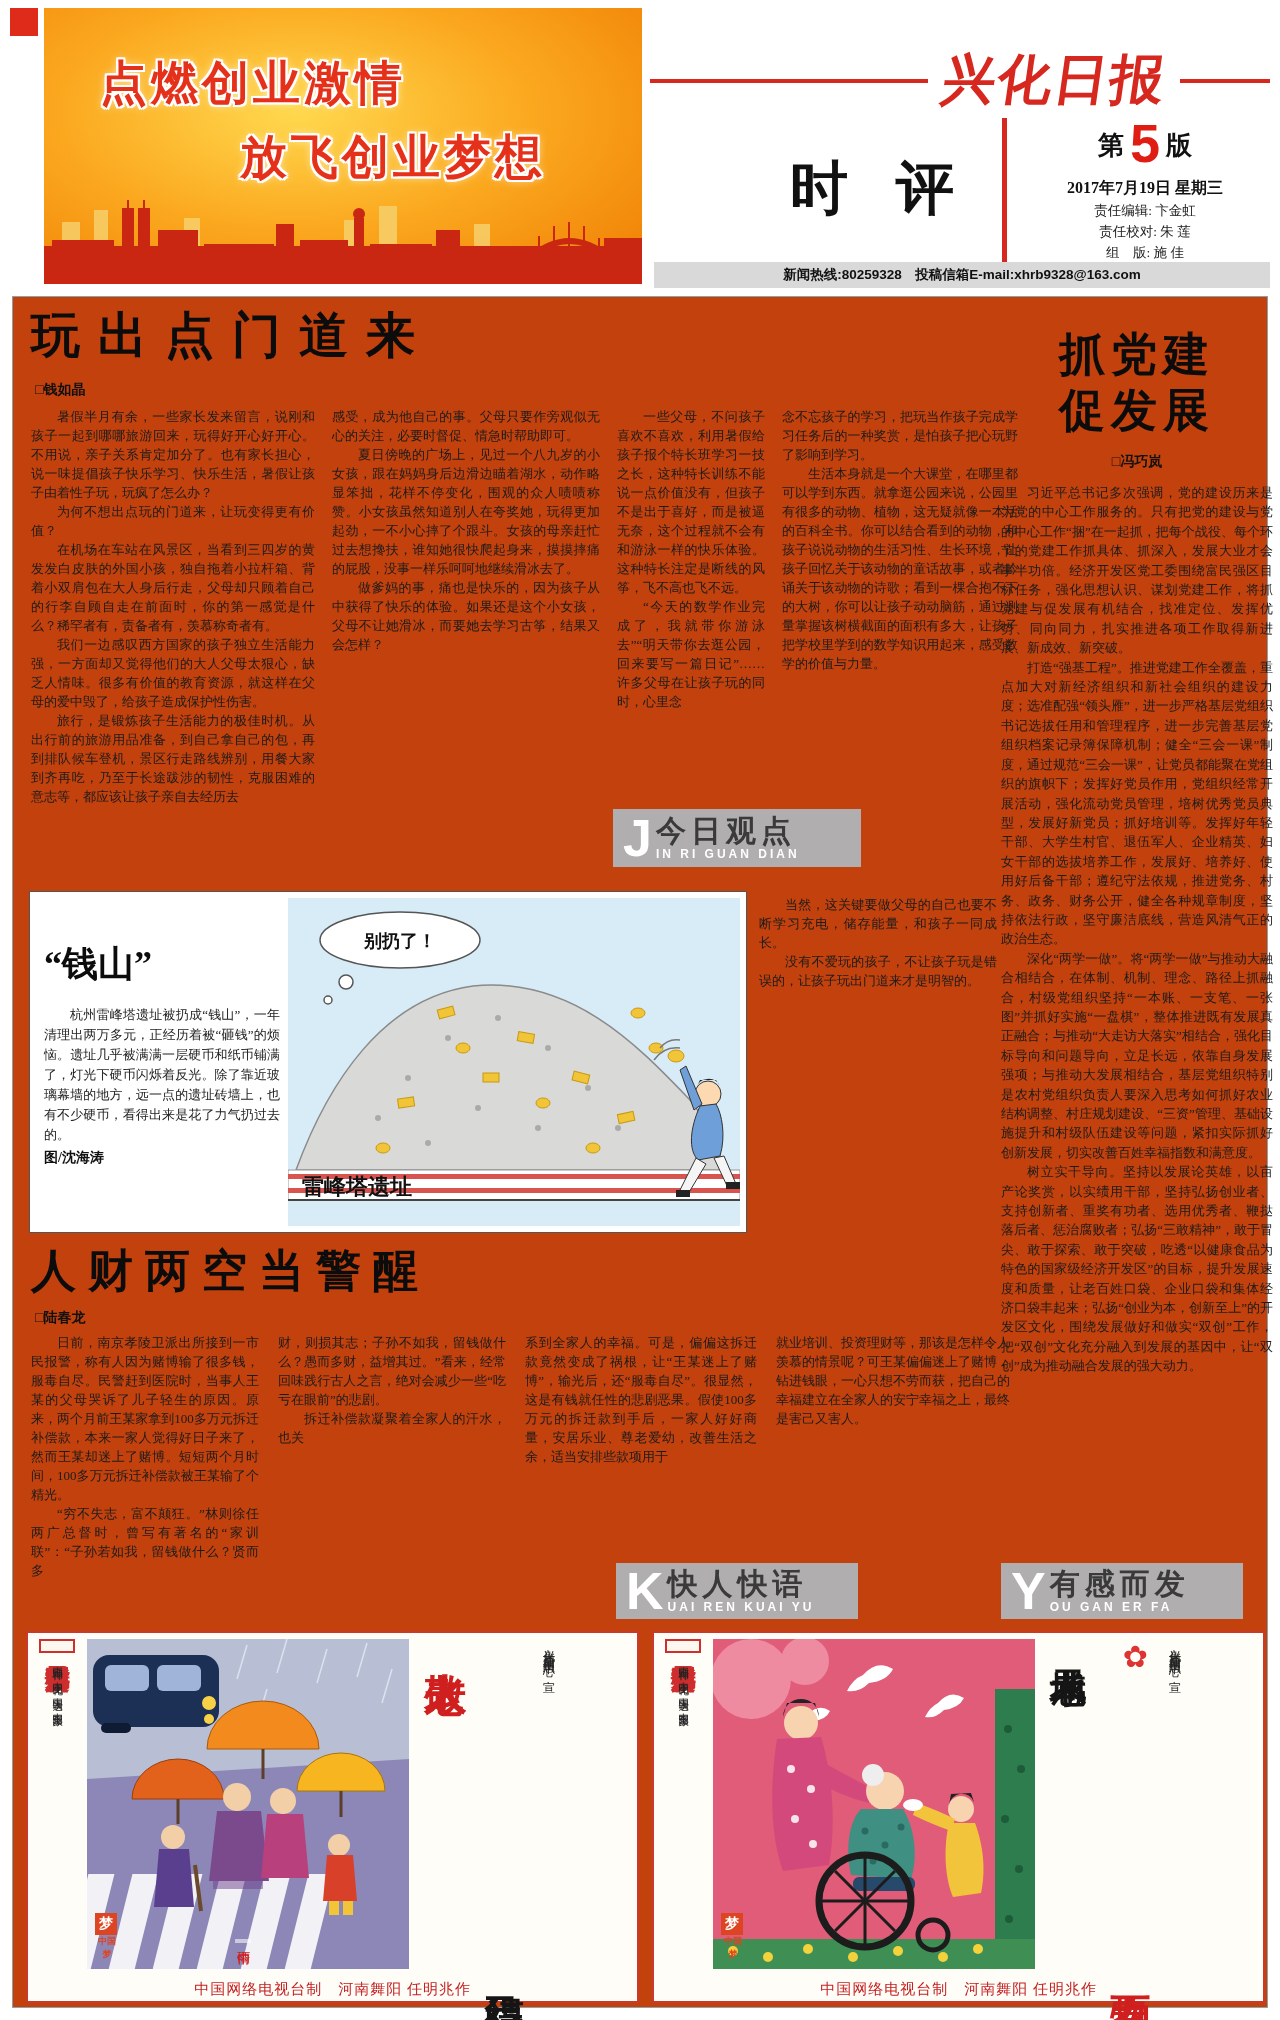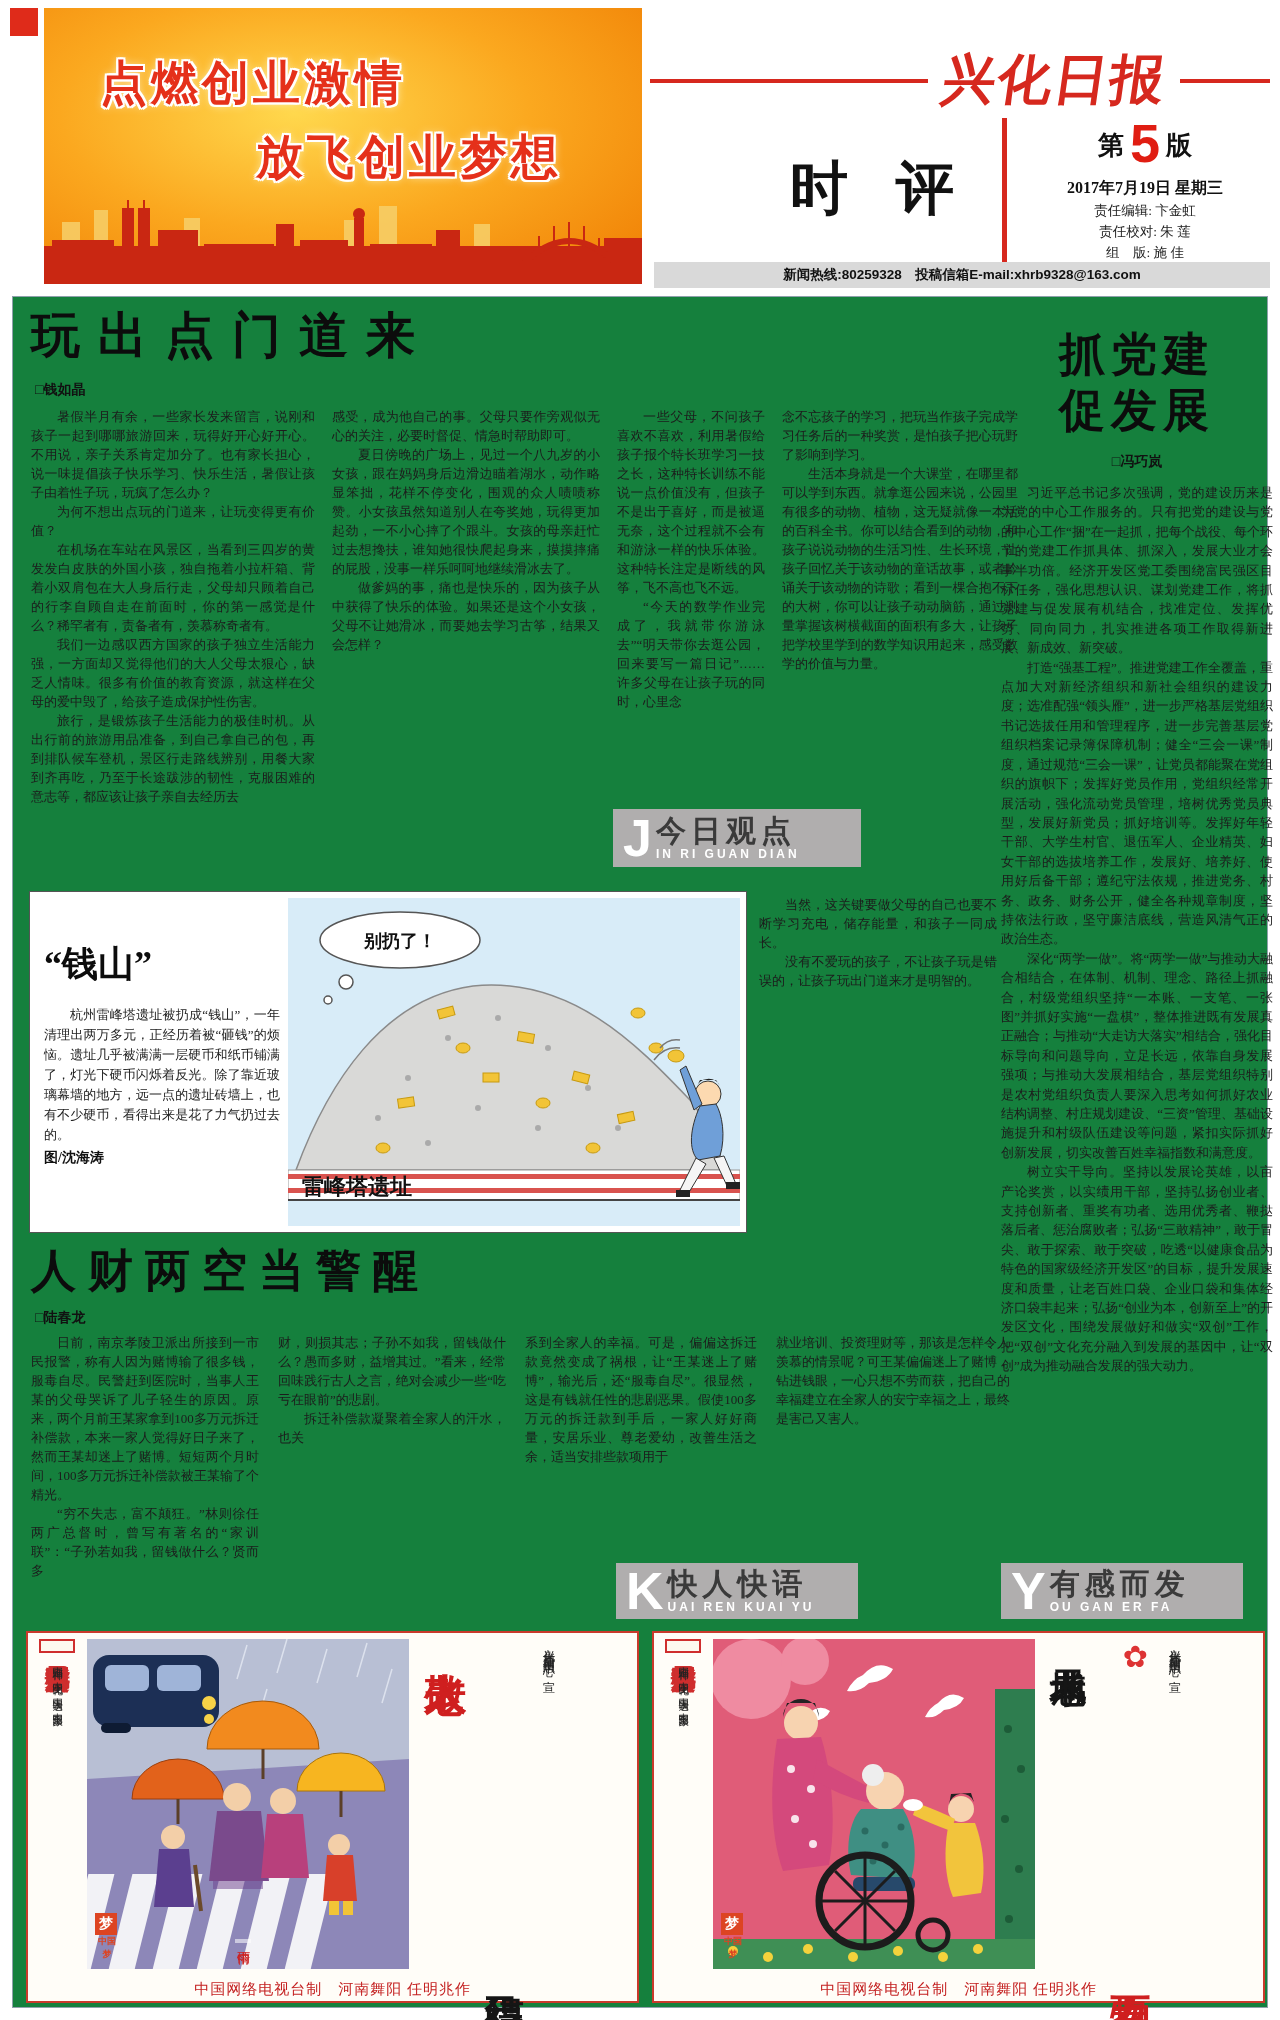"放飞创业梦想" .slogan2 { left: 212px -> 196px }
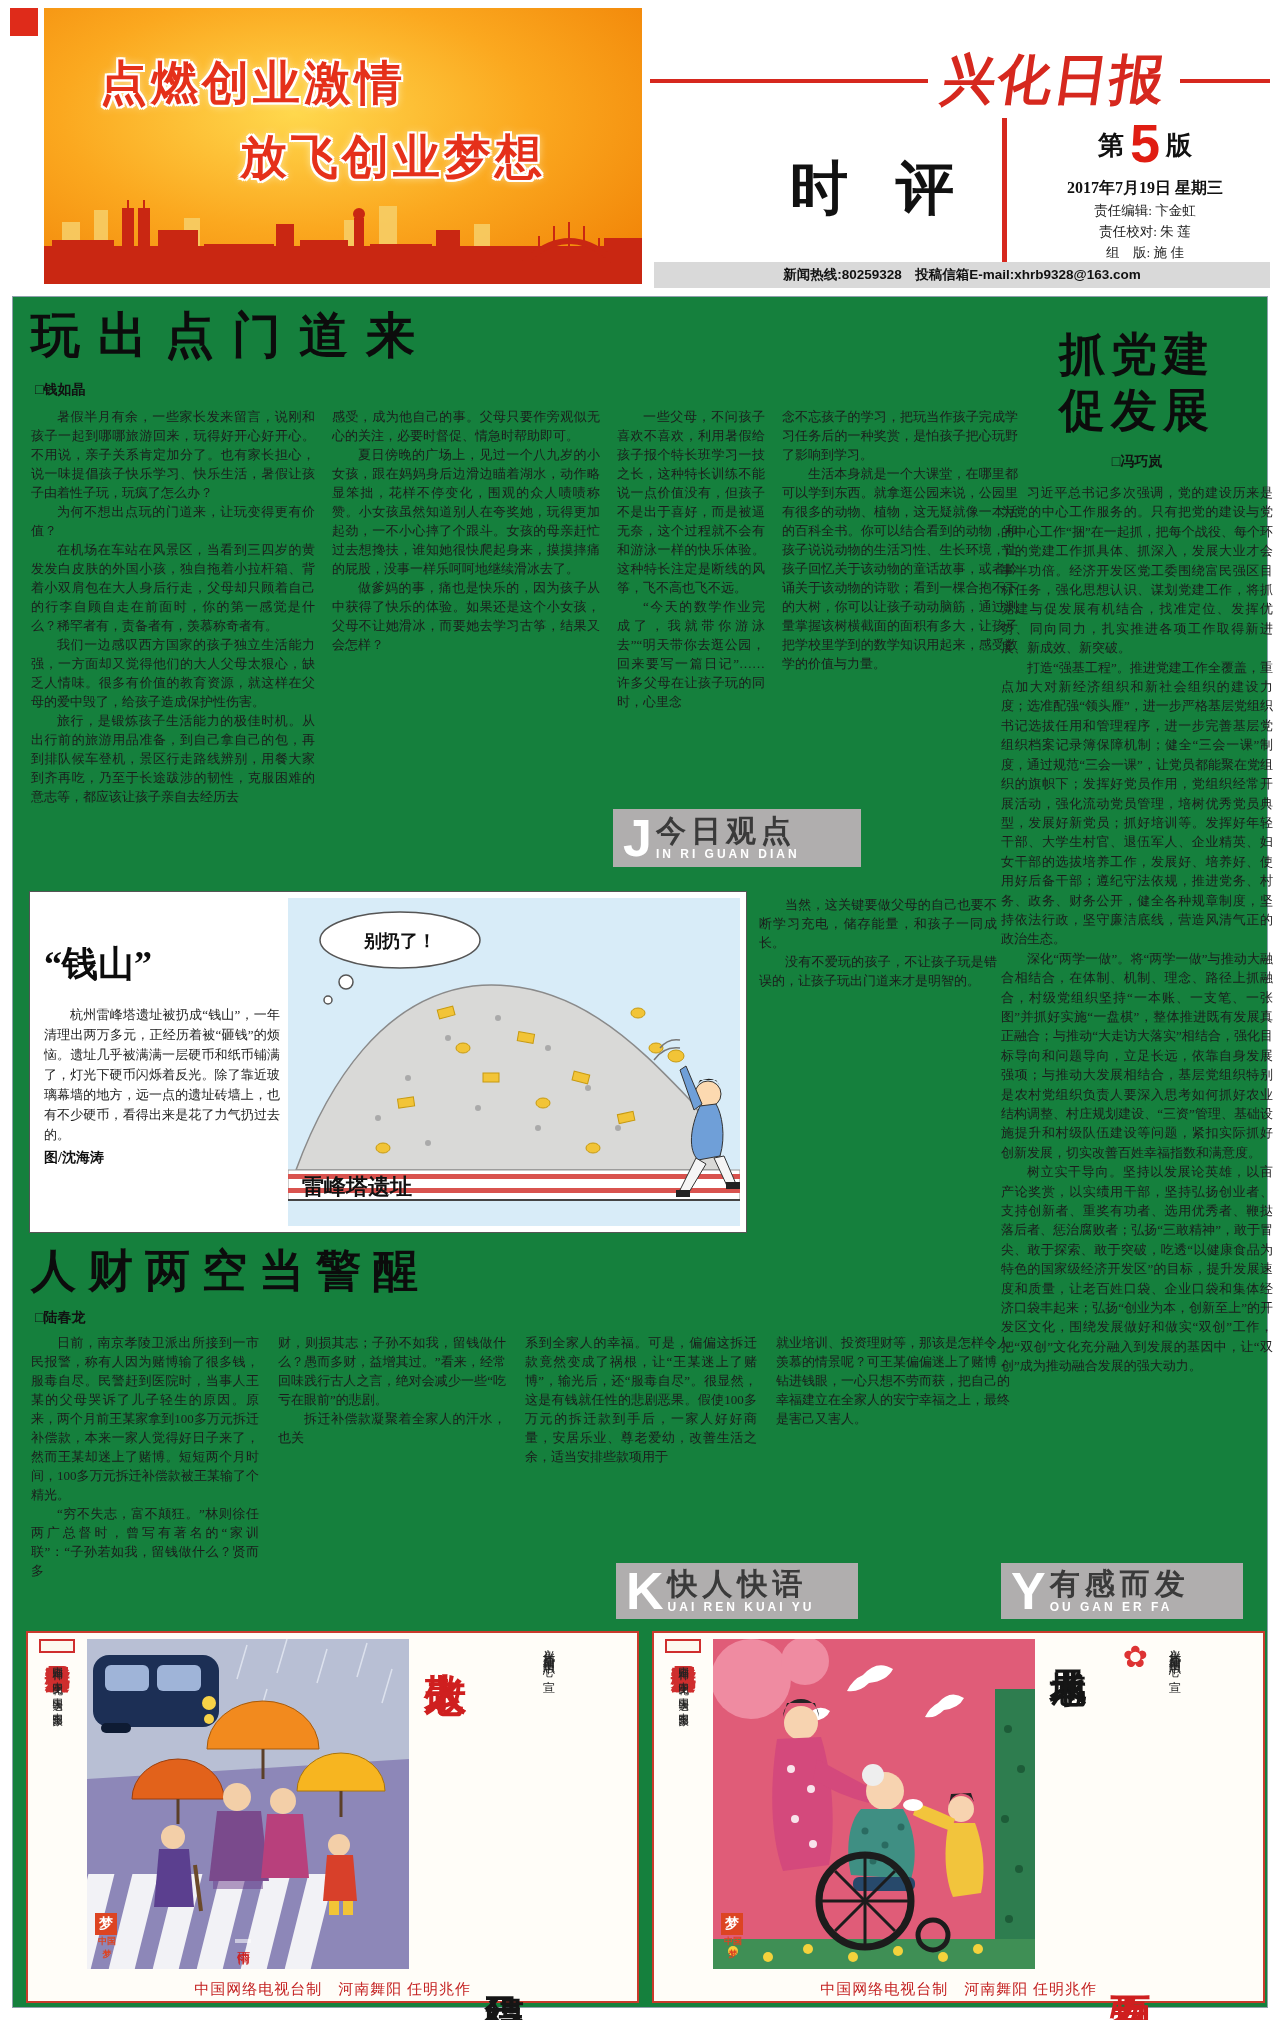"玩出点门道来" .content { background: #15803d -> #c2410c }
